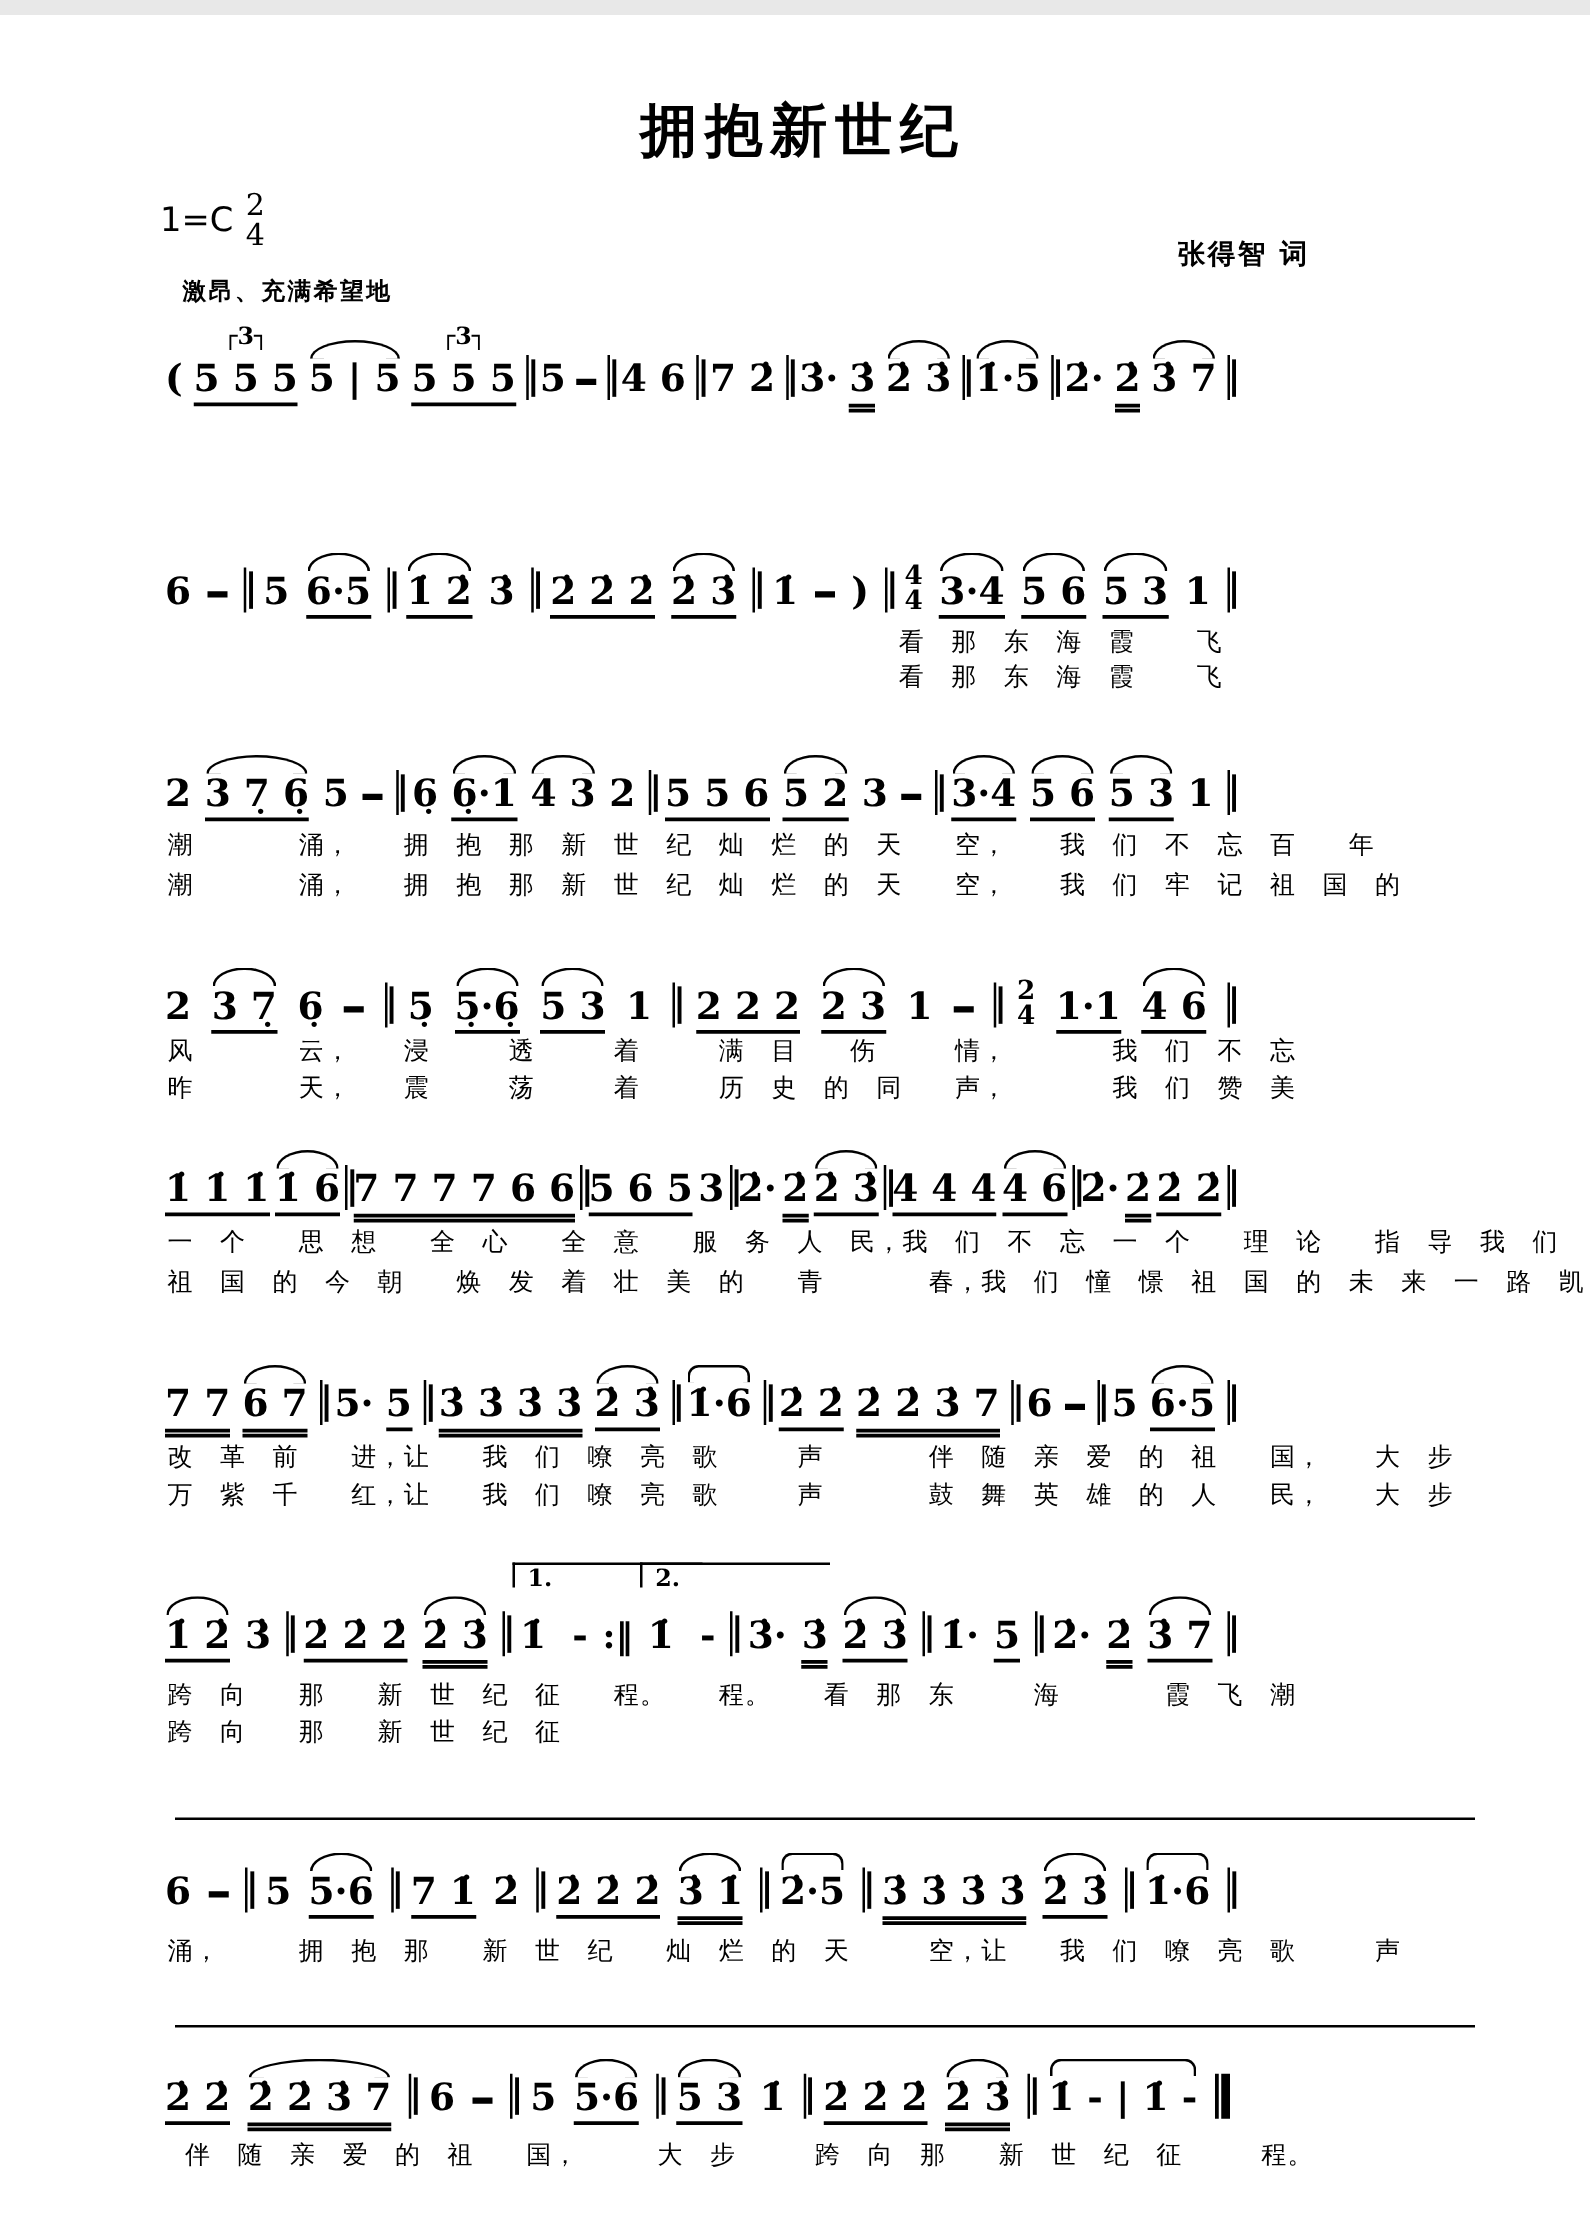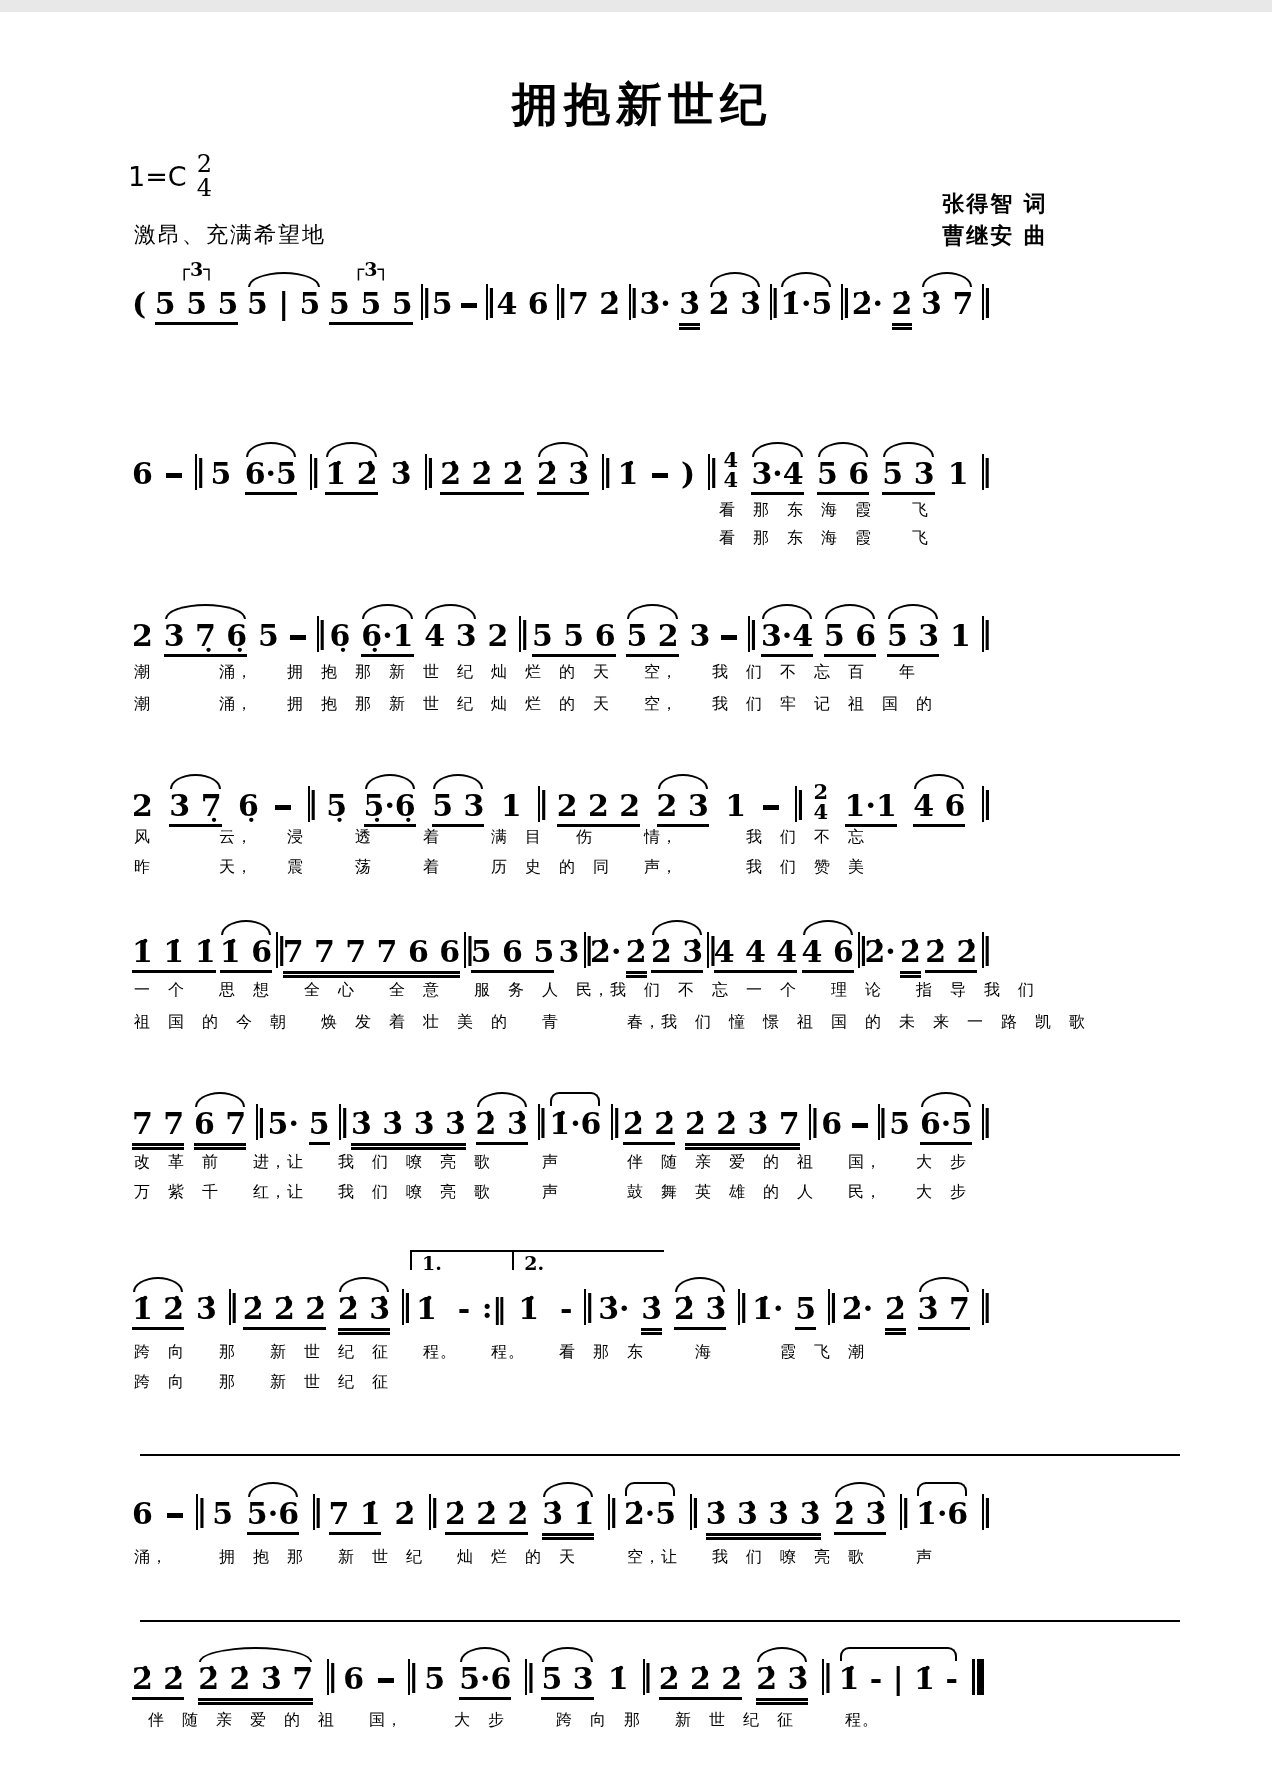"激昂、充满希望地" .tempo { font-size: 22px -> 19px; font-weight: normal -> bold; left: 134px -> 146px }
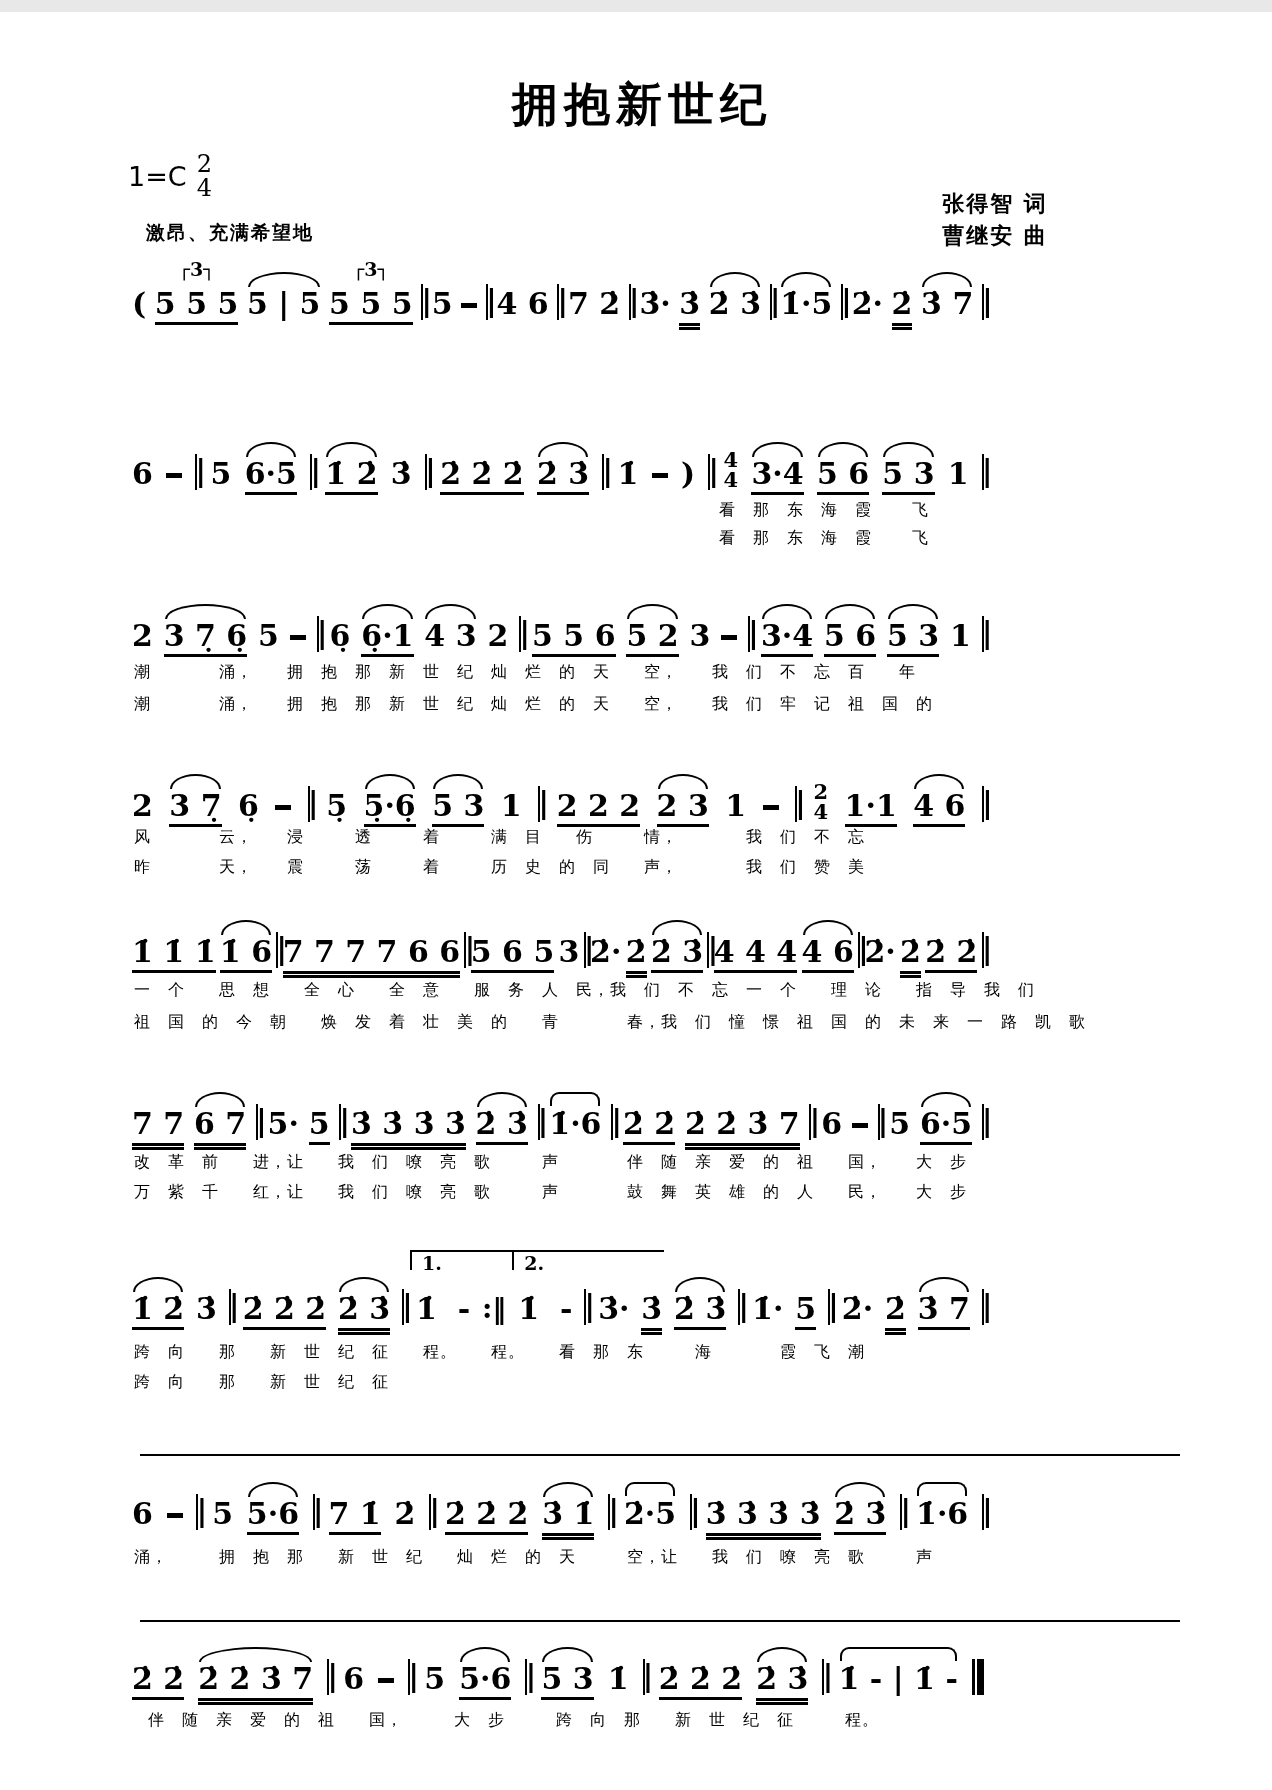"曹继安 曲" div { html: <div>曹继安 曲</div> -> none }
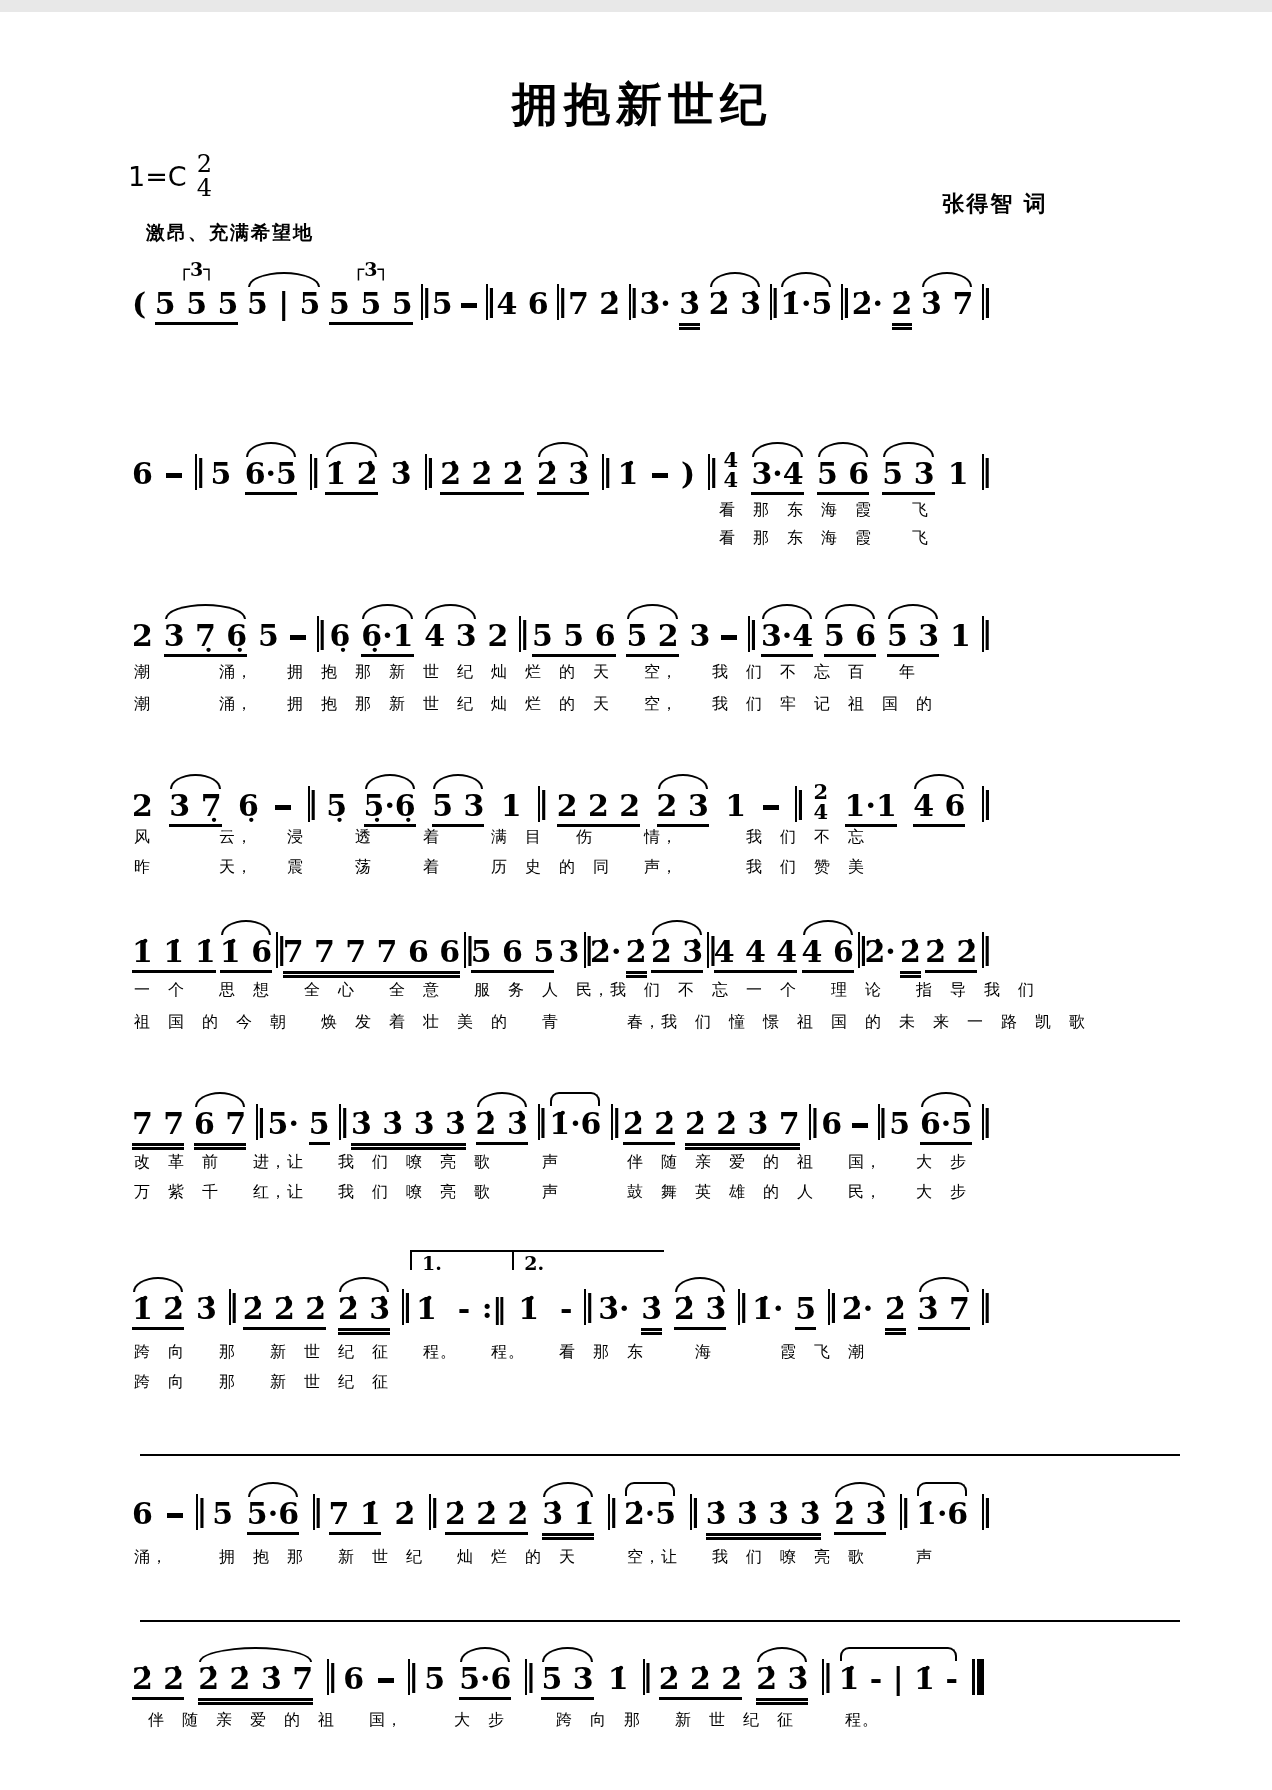"看 那 东 海 霞" .lyric-line { font-size: 16px -> 20px }
